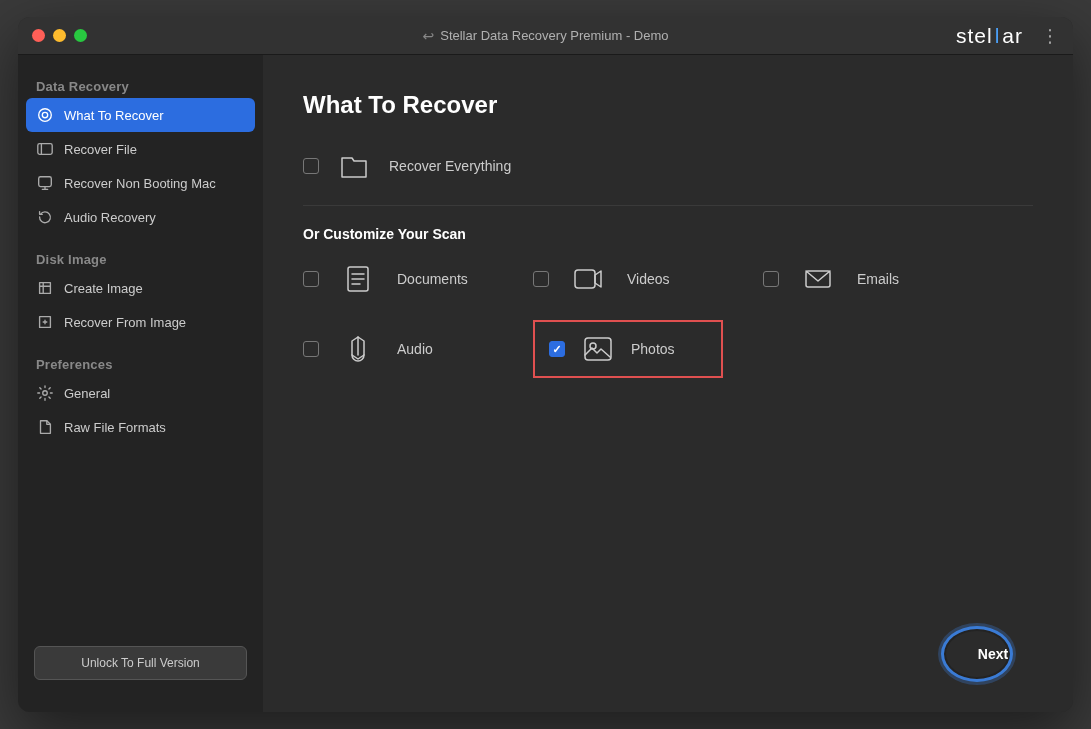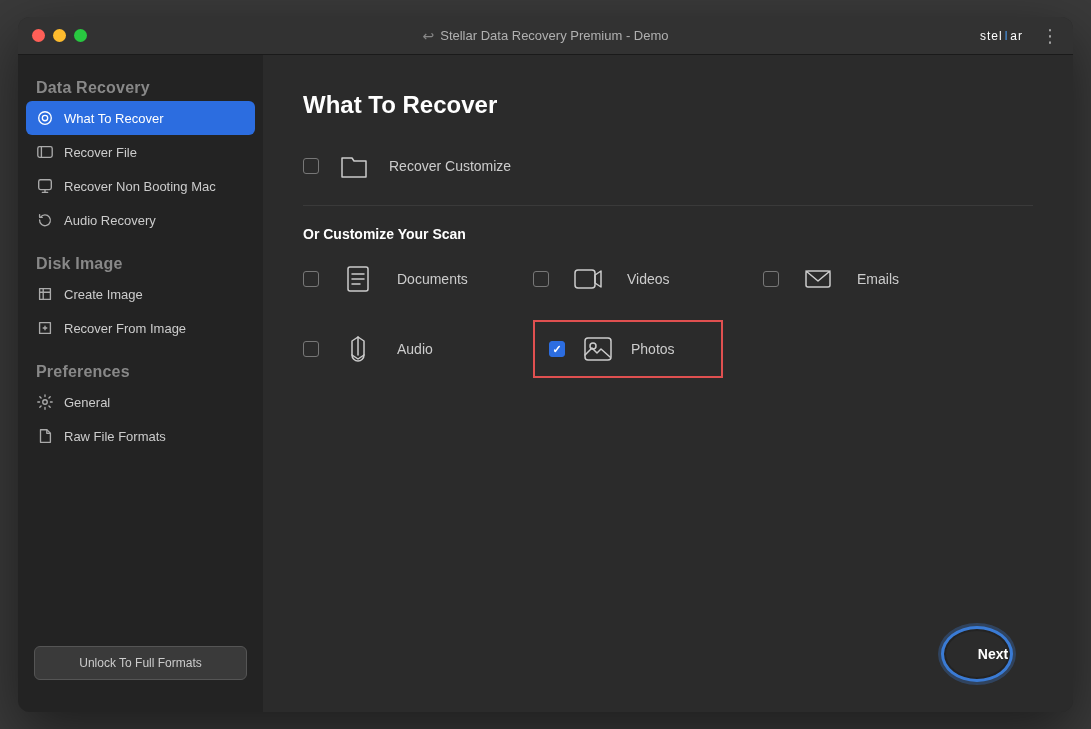"stel" .stellar-logo { font-size: 12px -> 21px }
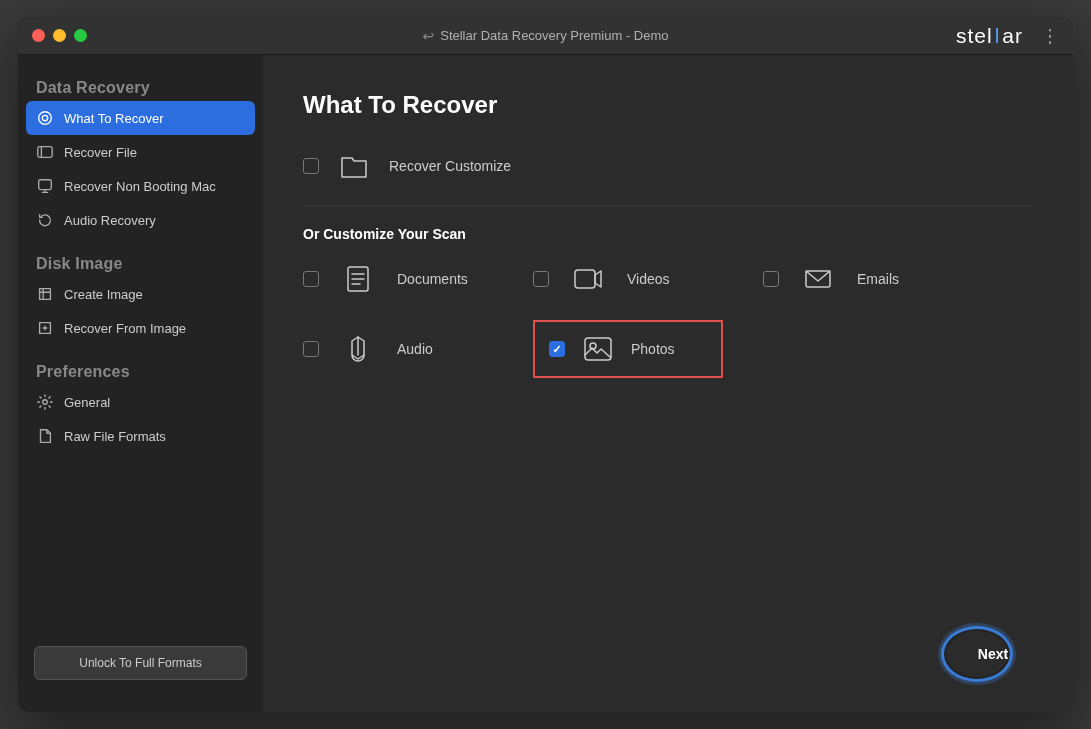"Data Recovery" .sidebar-section-label { font-size: 16px -> 13px }
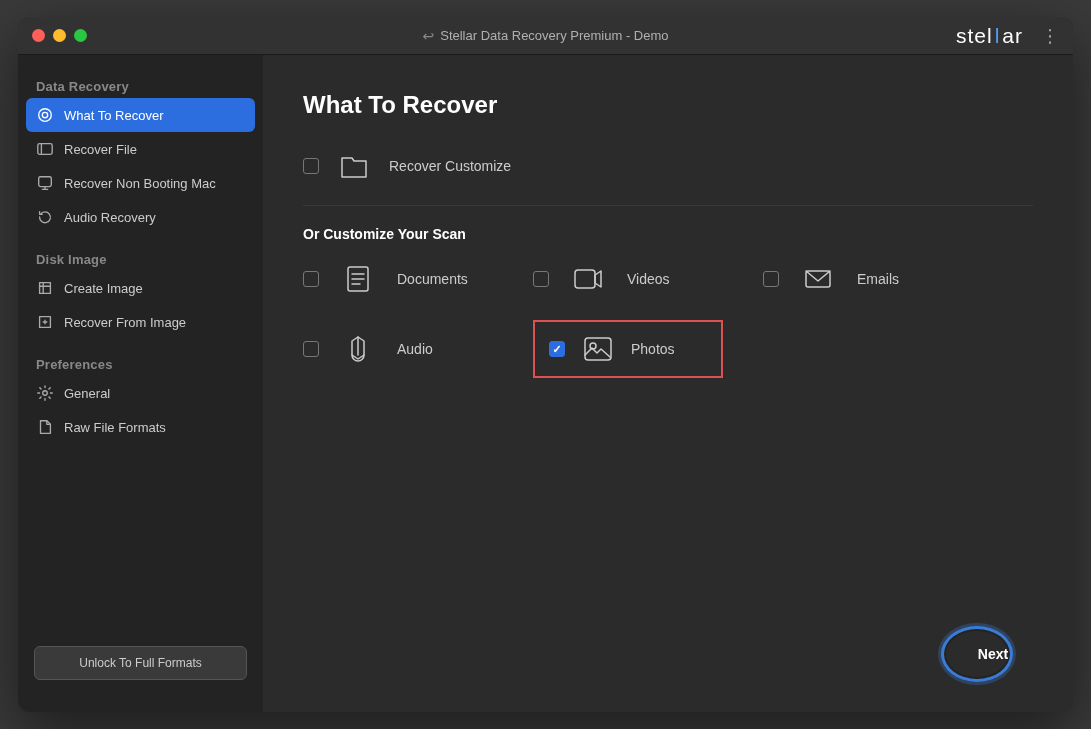"Recover Customize" span.option-label { text: Customize -> Everything }
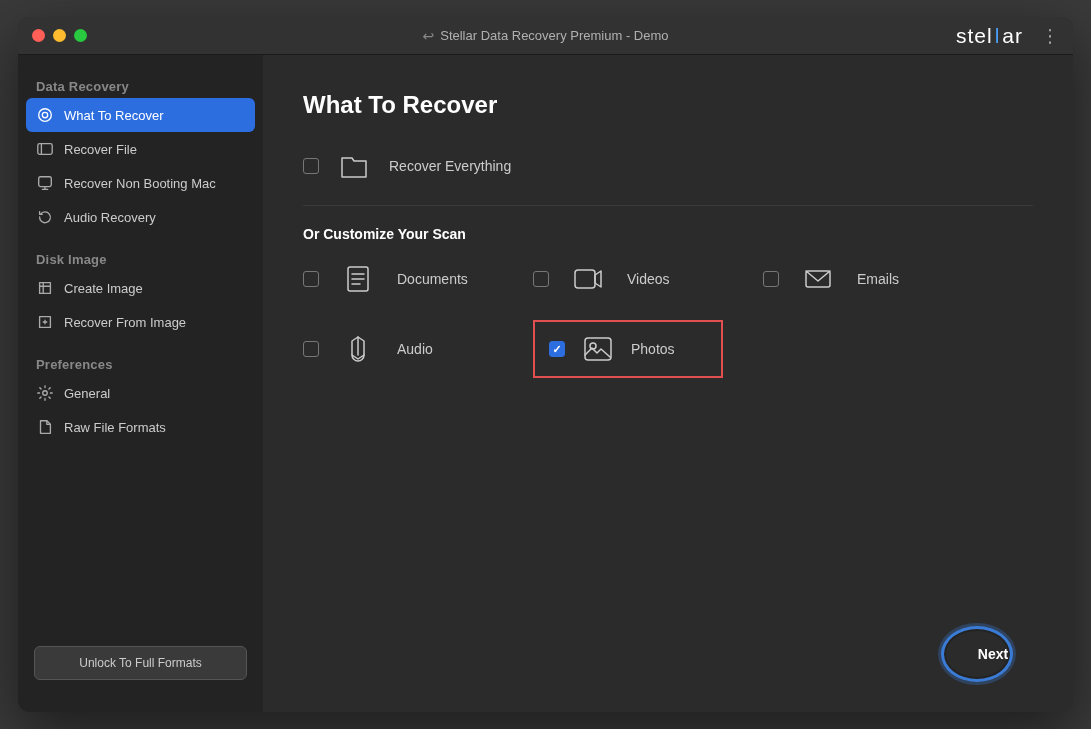"Unlock To Full Formats" button.unlock-btn { text: Formats -> Version }
